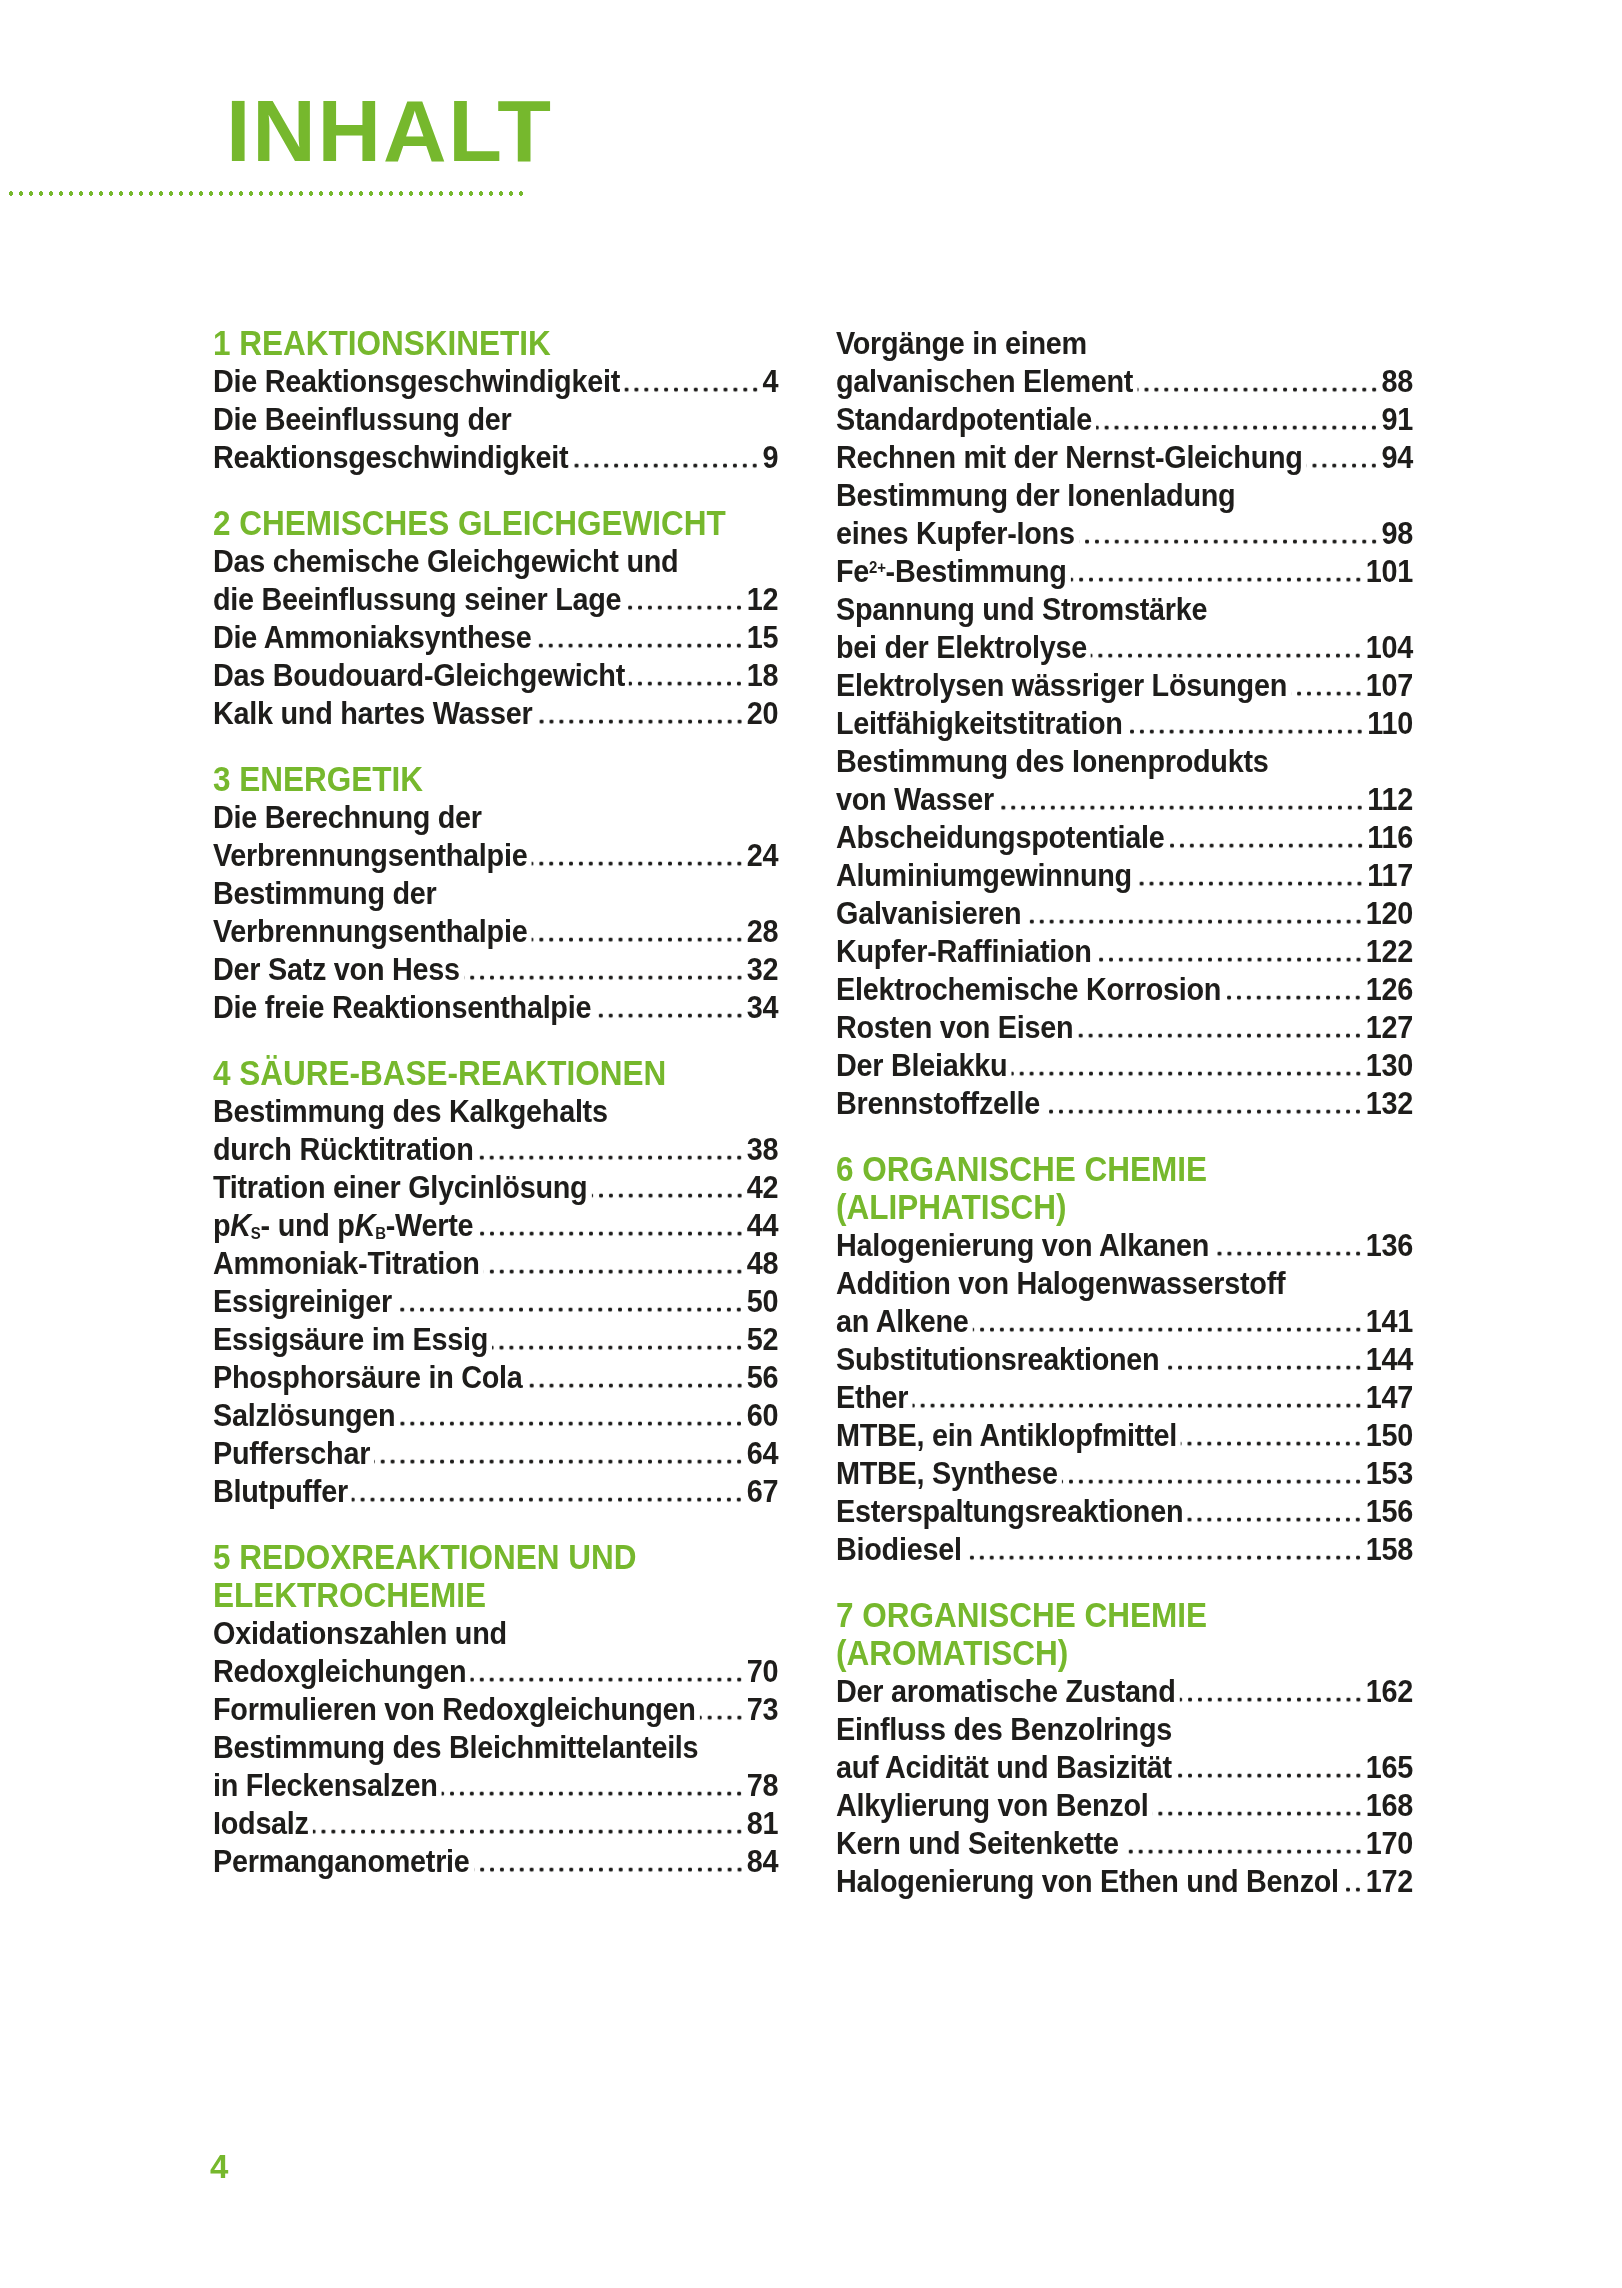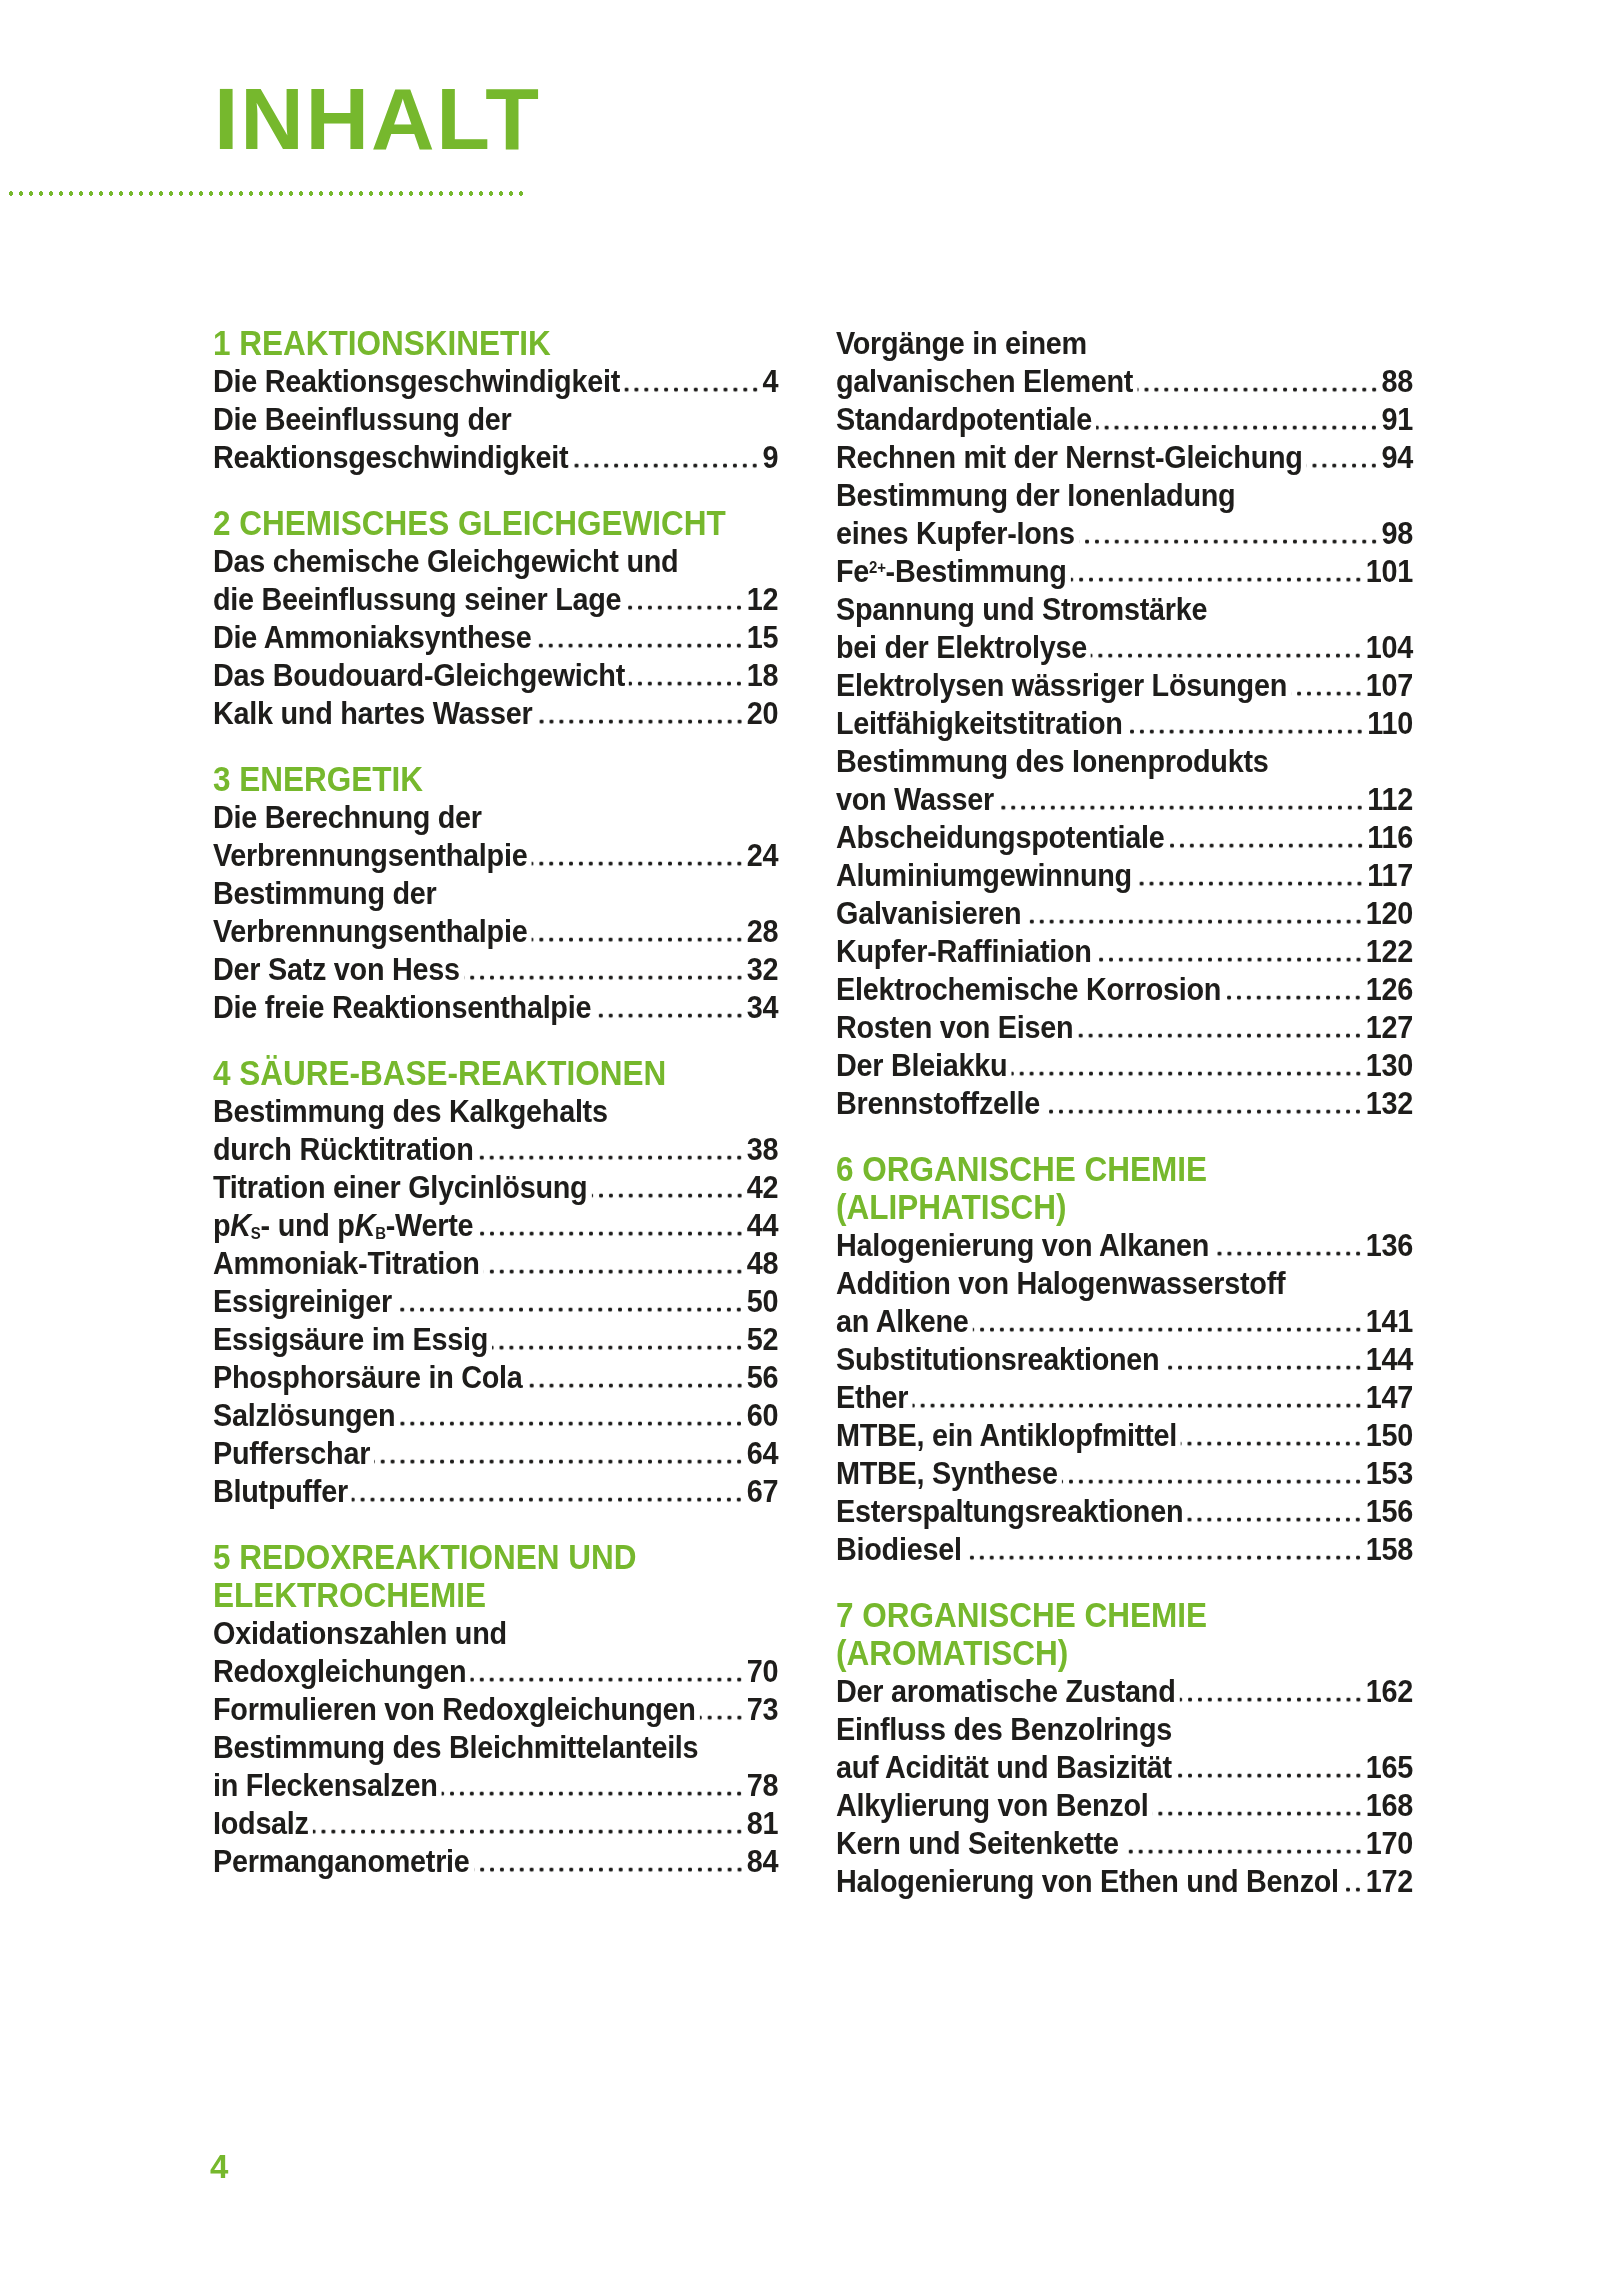"INHALT" .title { margin: 4px -> 16px }
